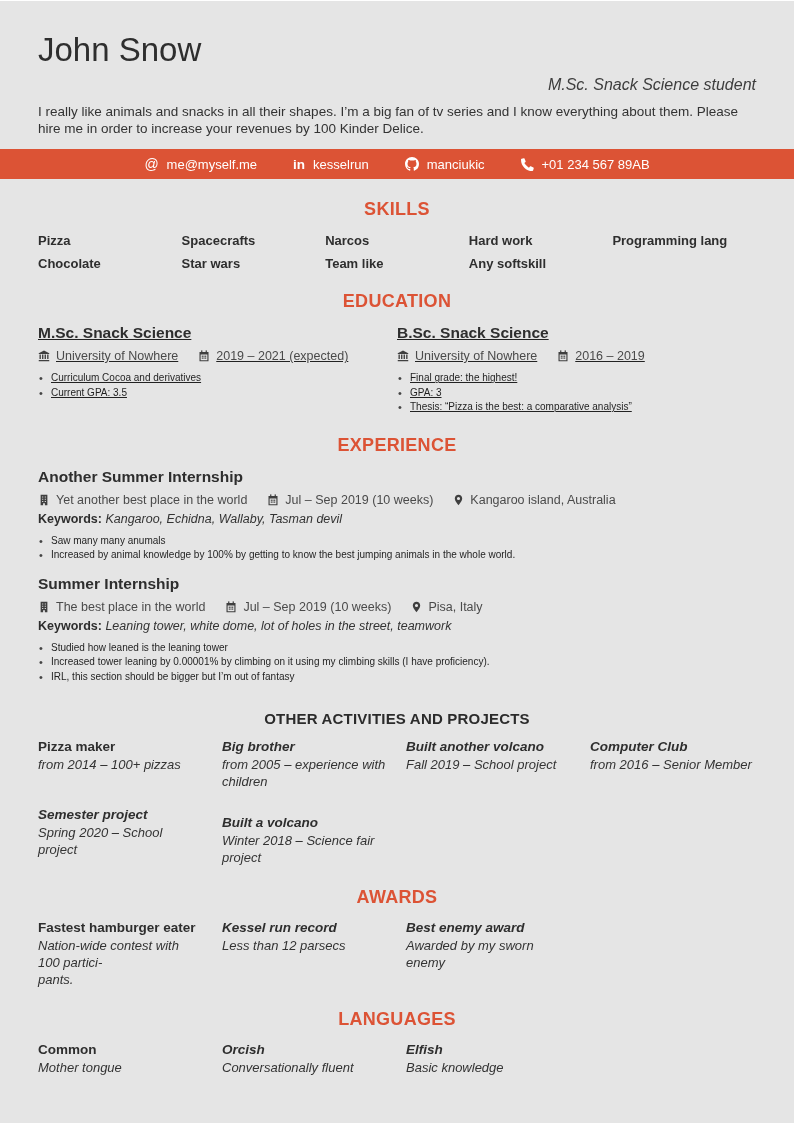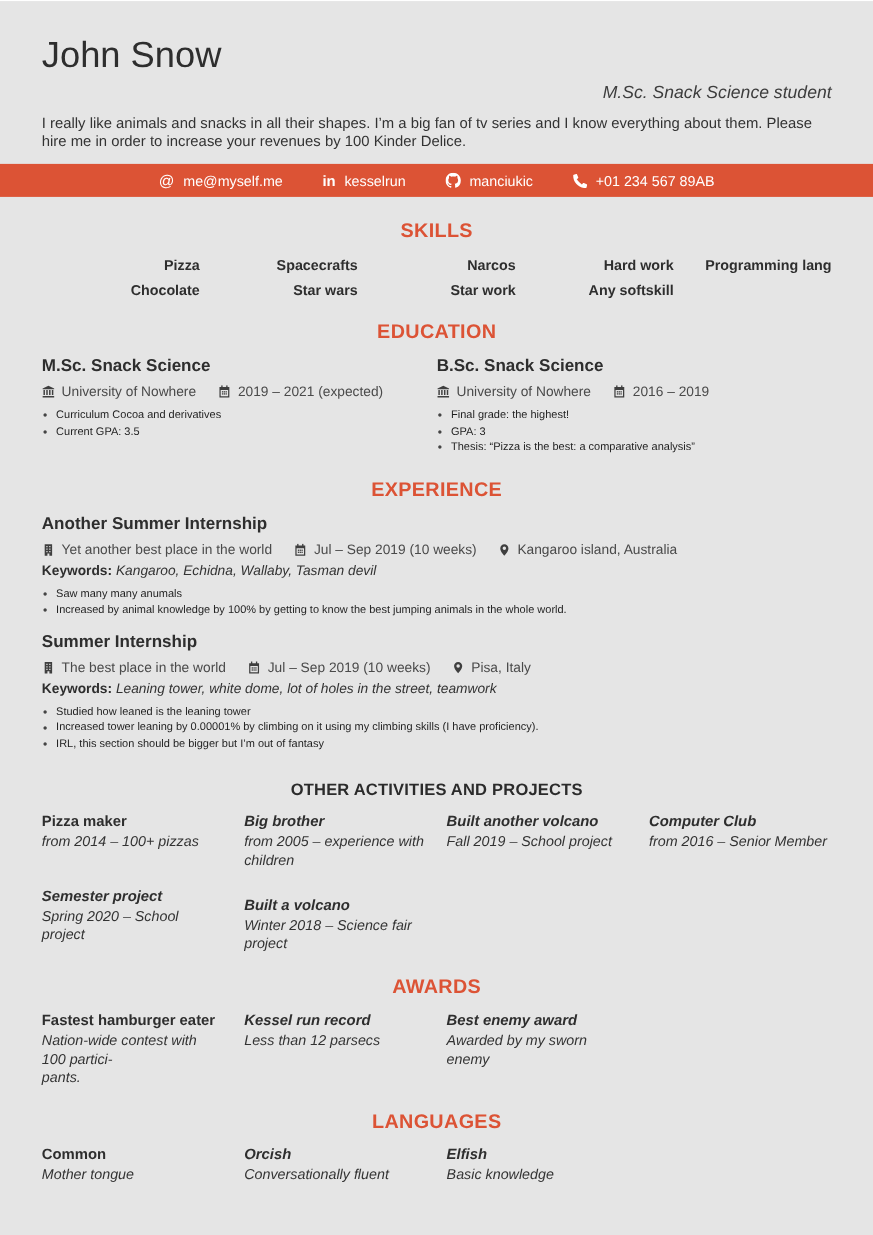"Pizza" .skills-grid { text-align: right -> left }
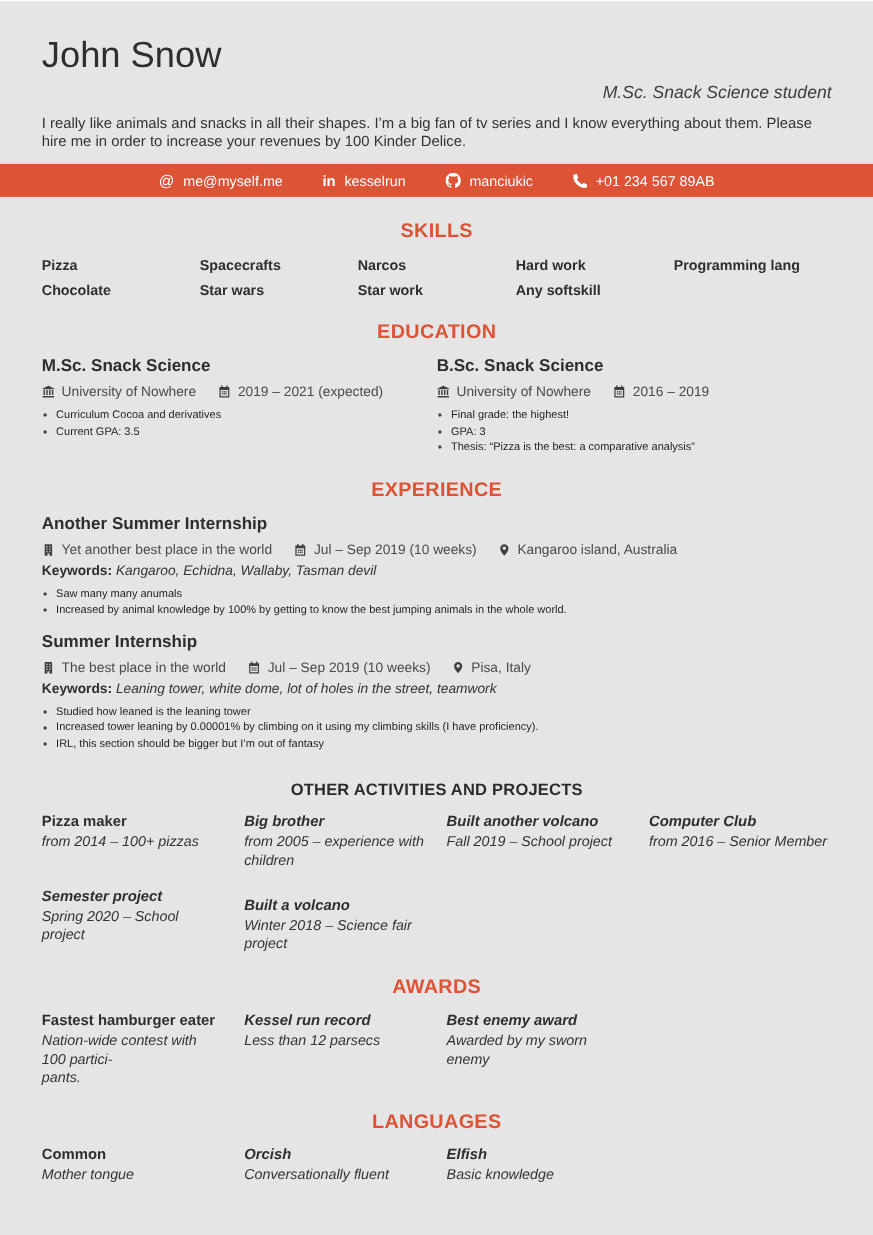"Star work" span { text: Star work -> Team like }
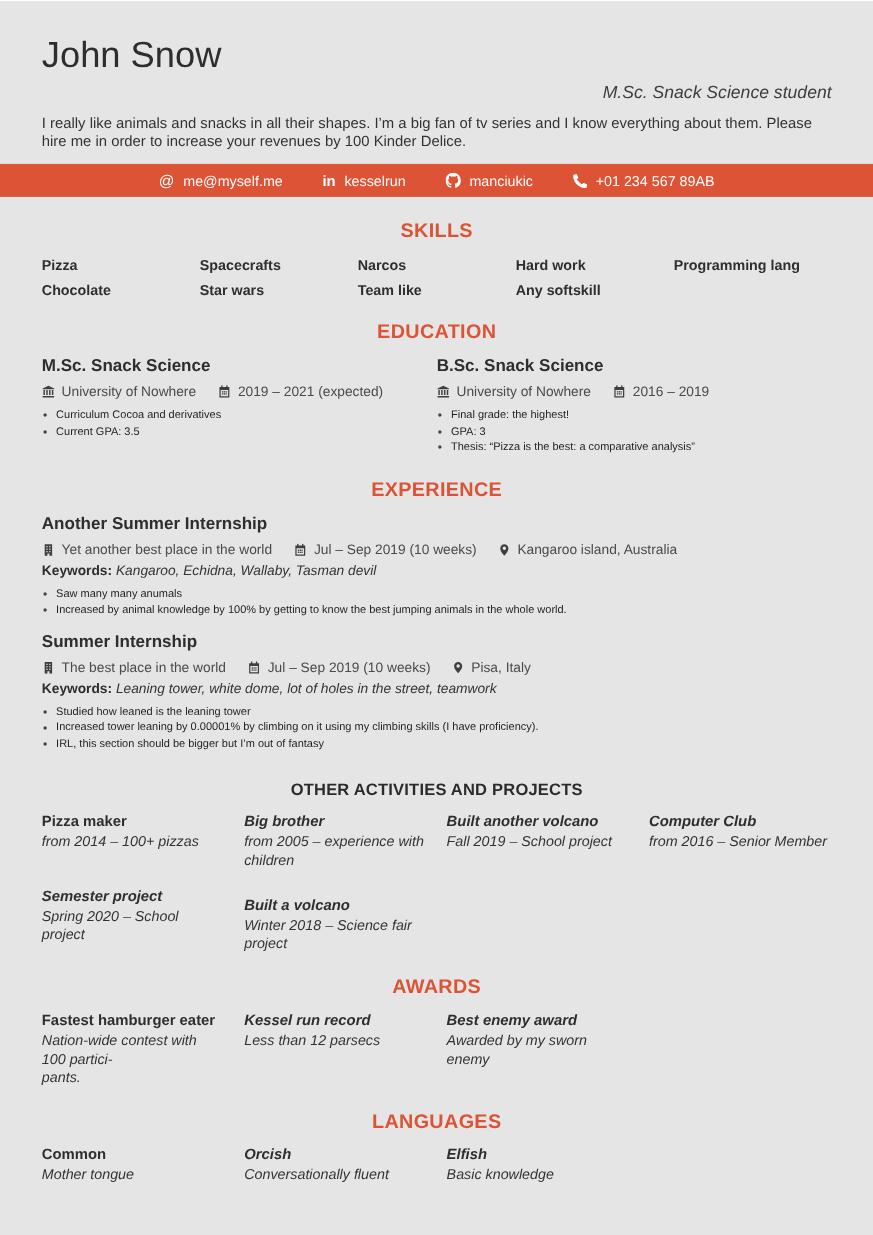"M.Sc. Snack Science" .edu-cols { text-decoration: none -> underline }
